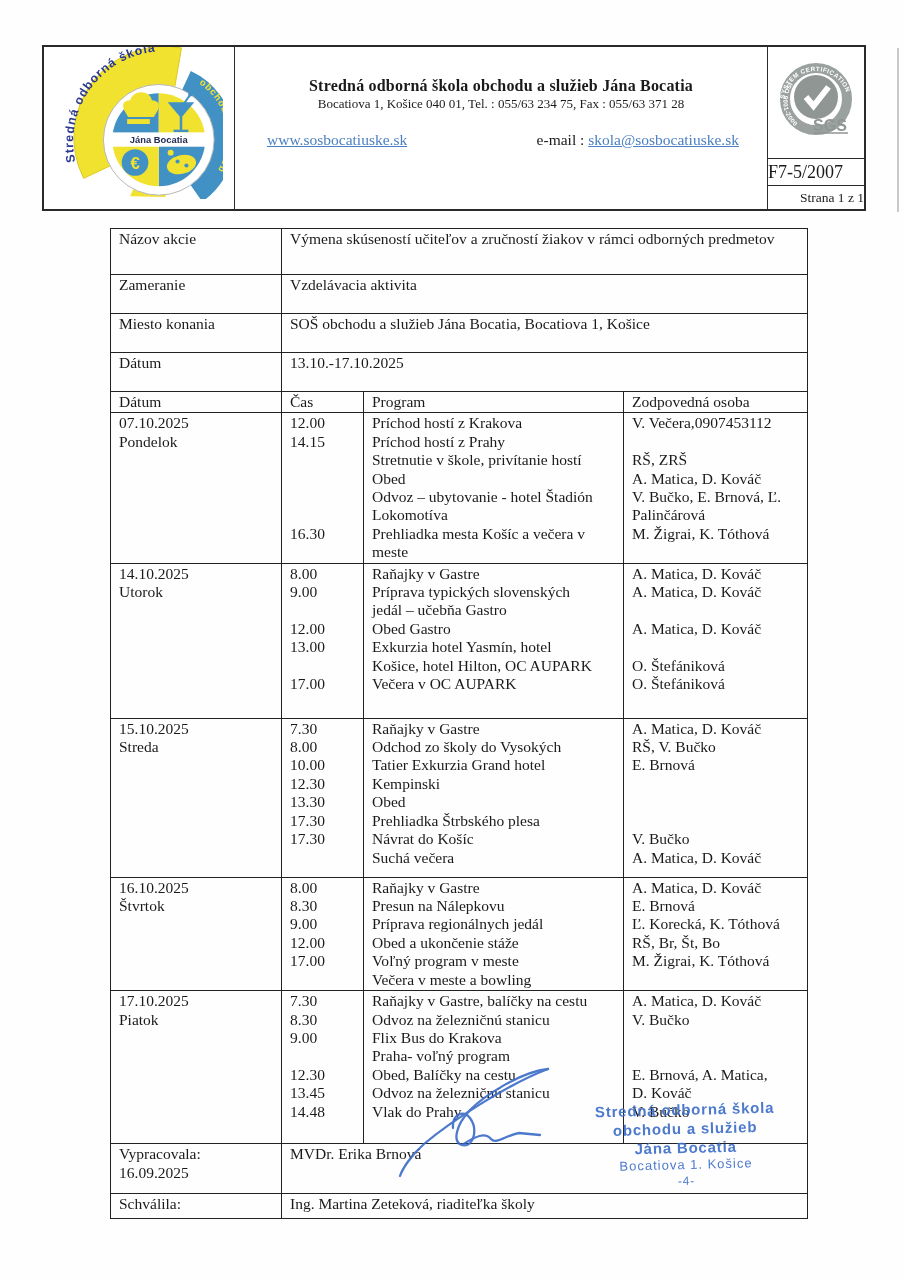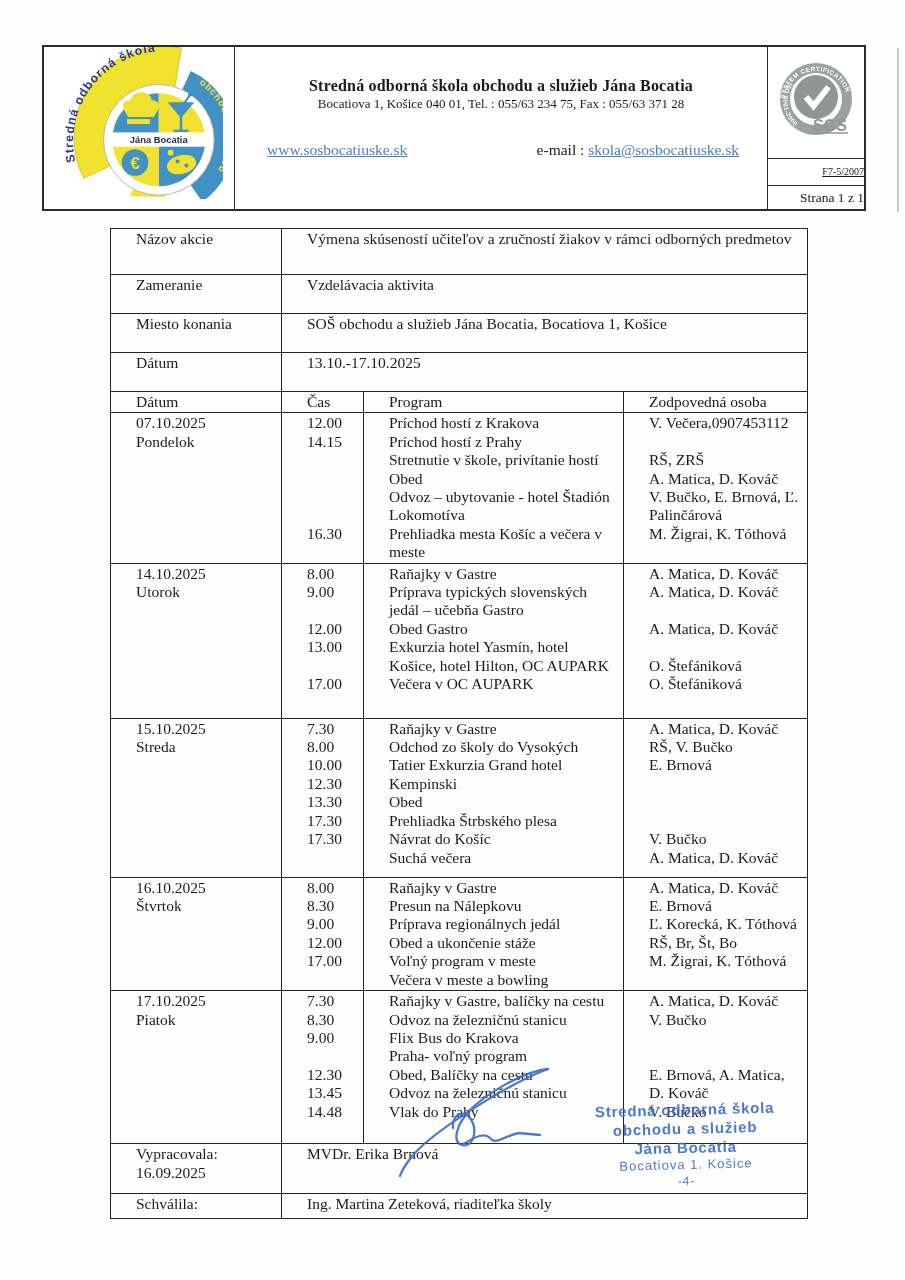"www.sosbocatiuske.sk" .links-row { margin-top: 29px -> 19px }
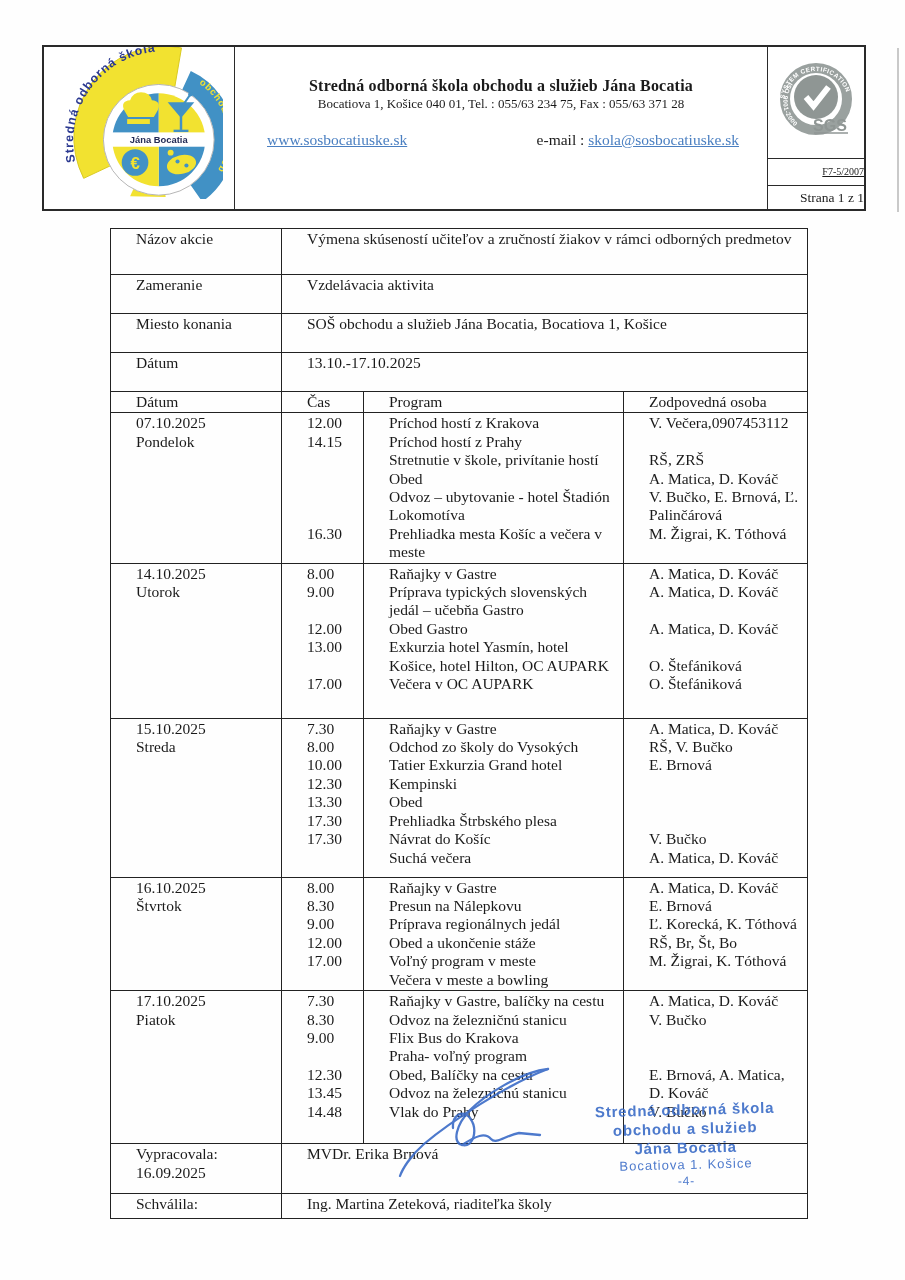"F7-5/2007" .form-code { font-size: 10px -> 18px; text-align: right -> left; text-decoration: underline -> none }
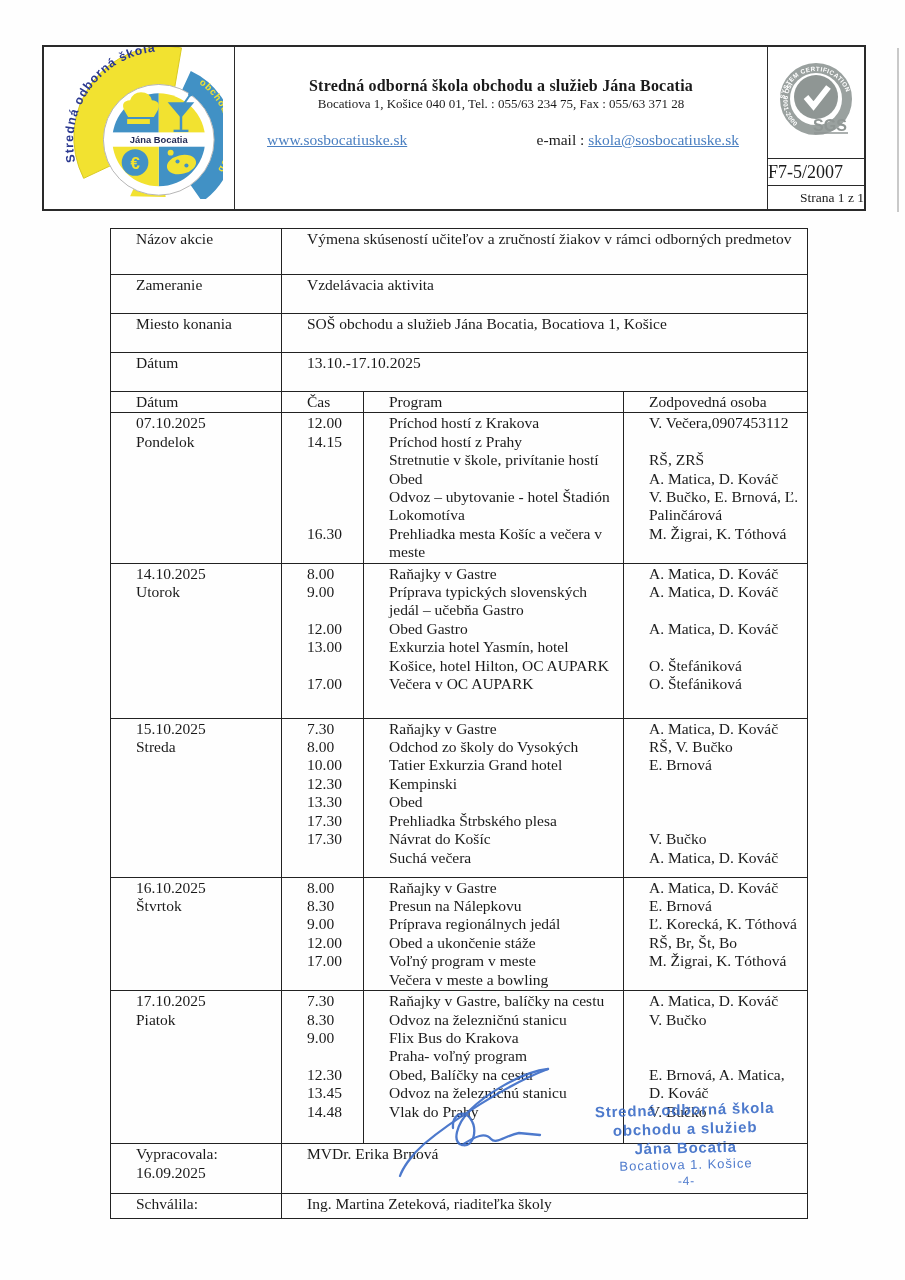"Názov akcie" table.doc td { padding: 1px 4px 1px 25px -> 1px 4px 1px 8px }
